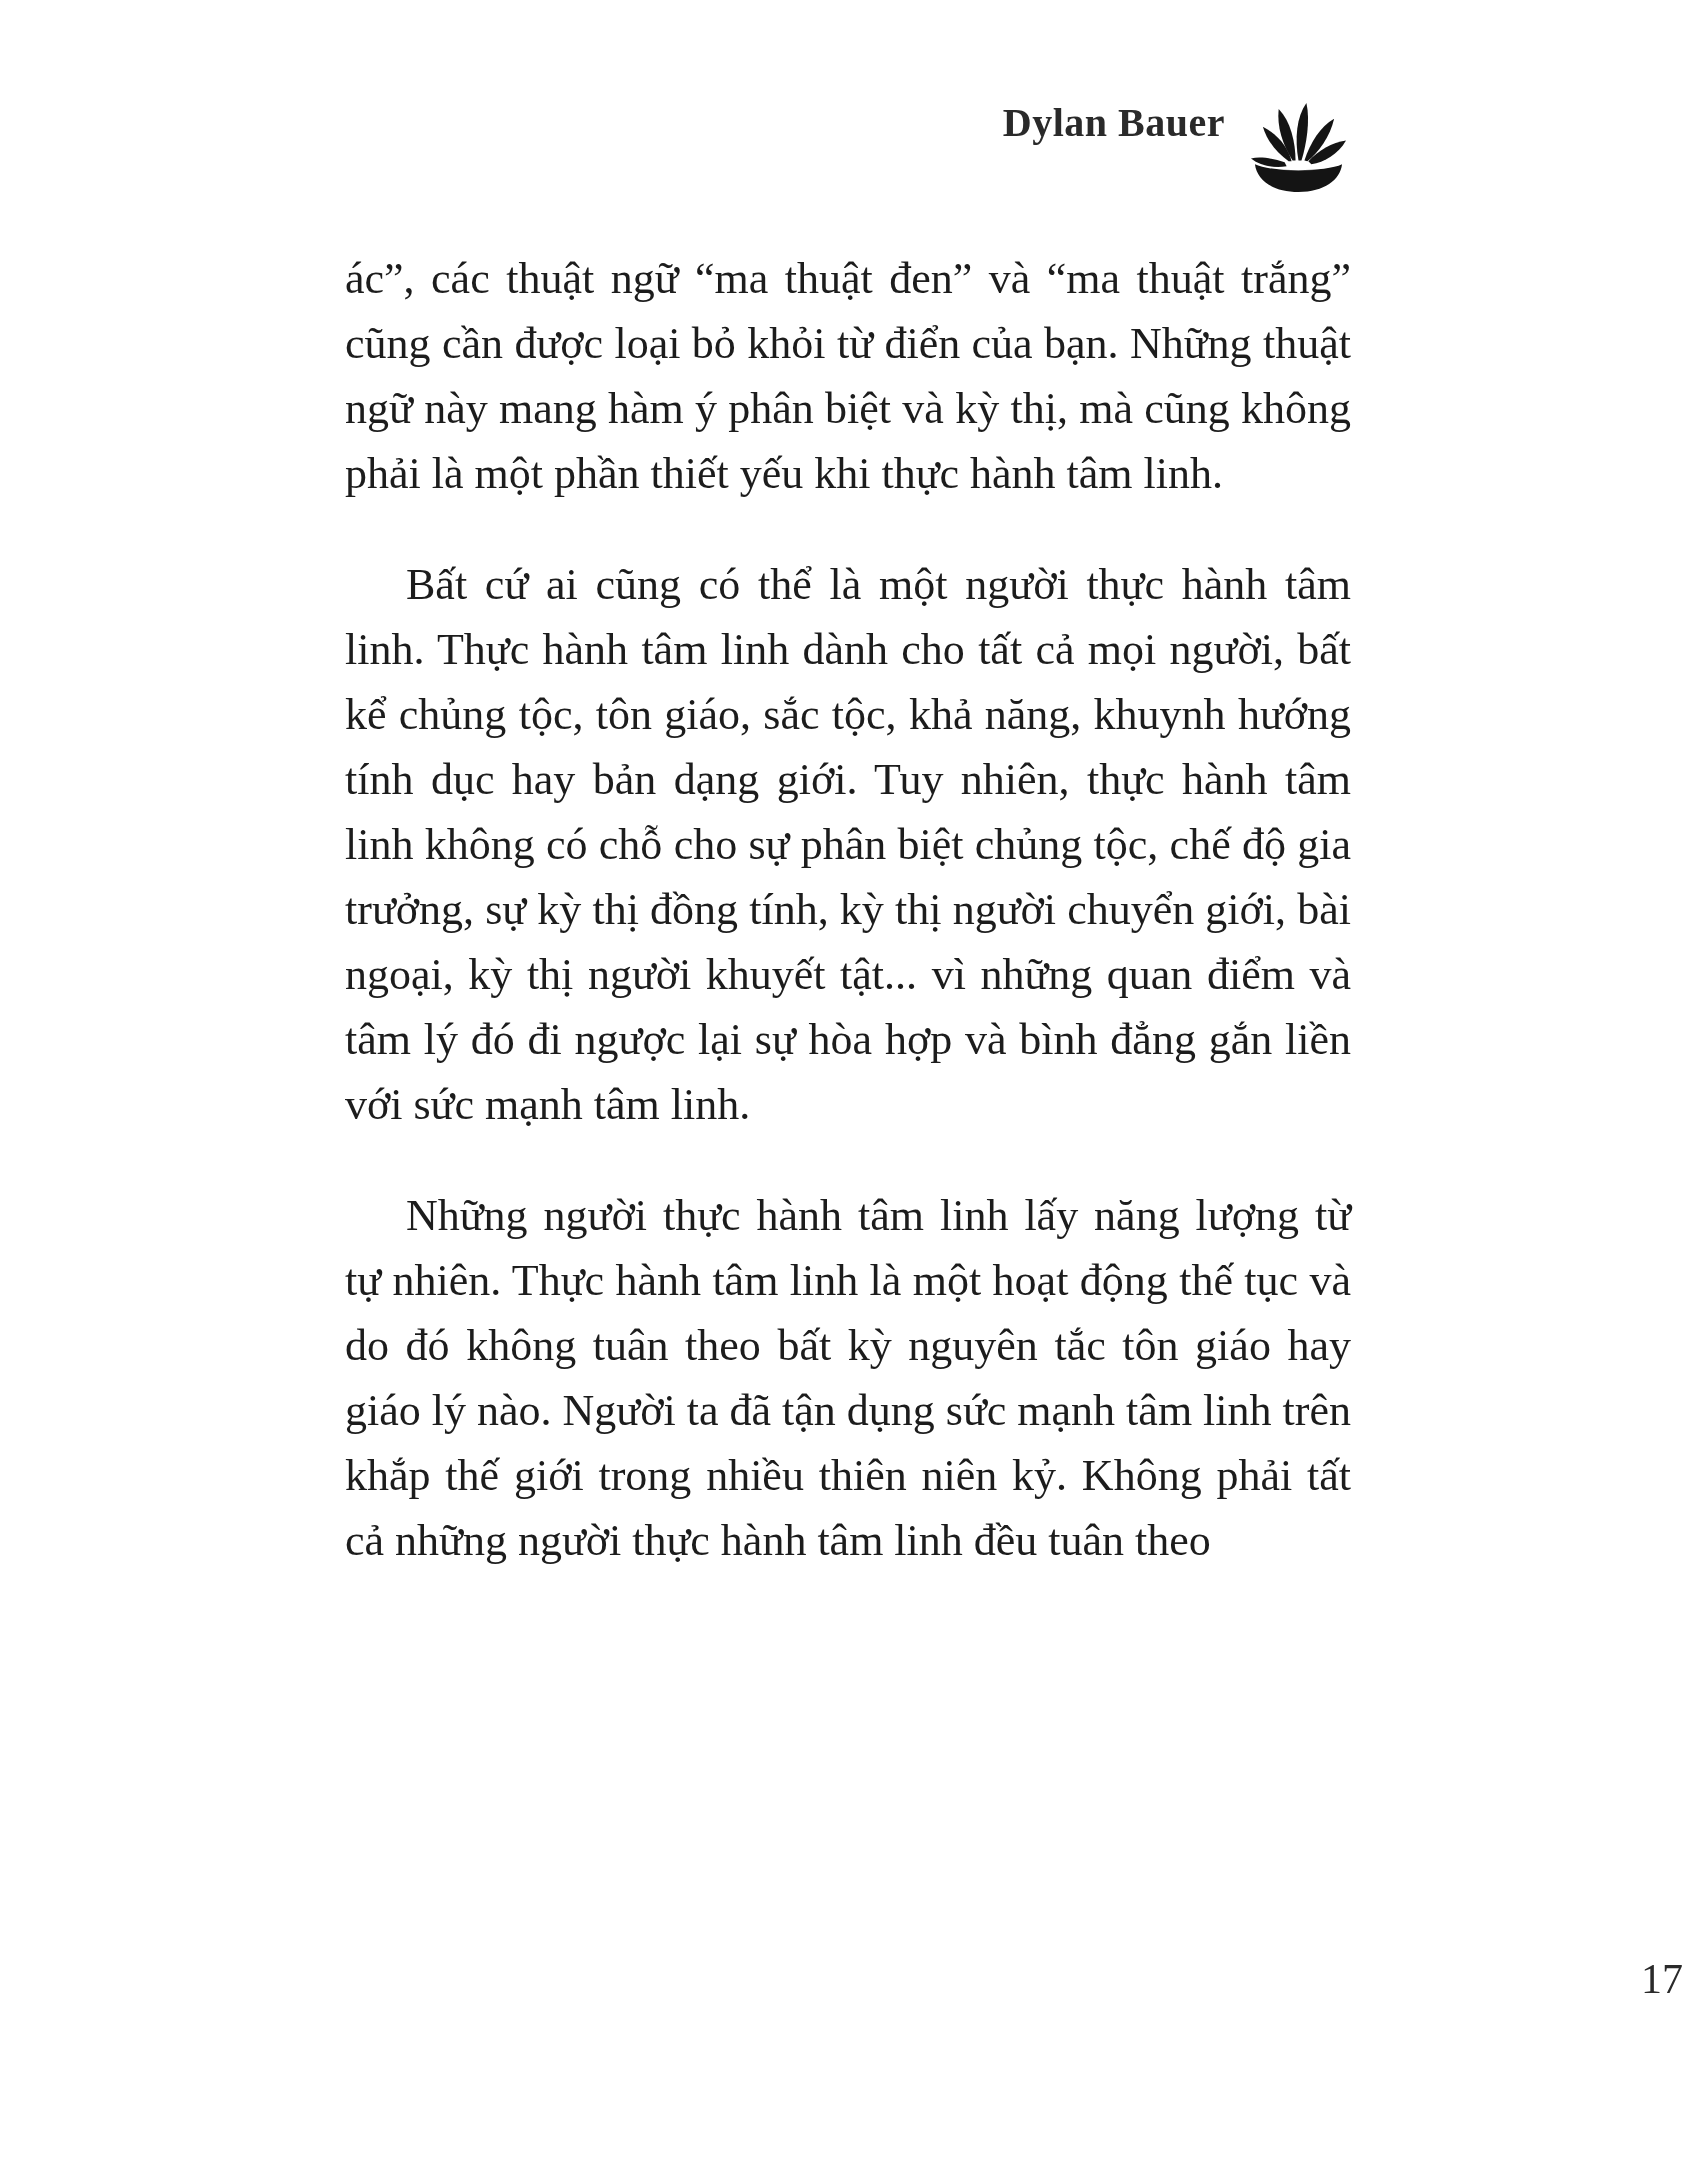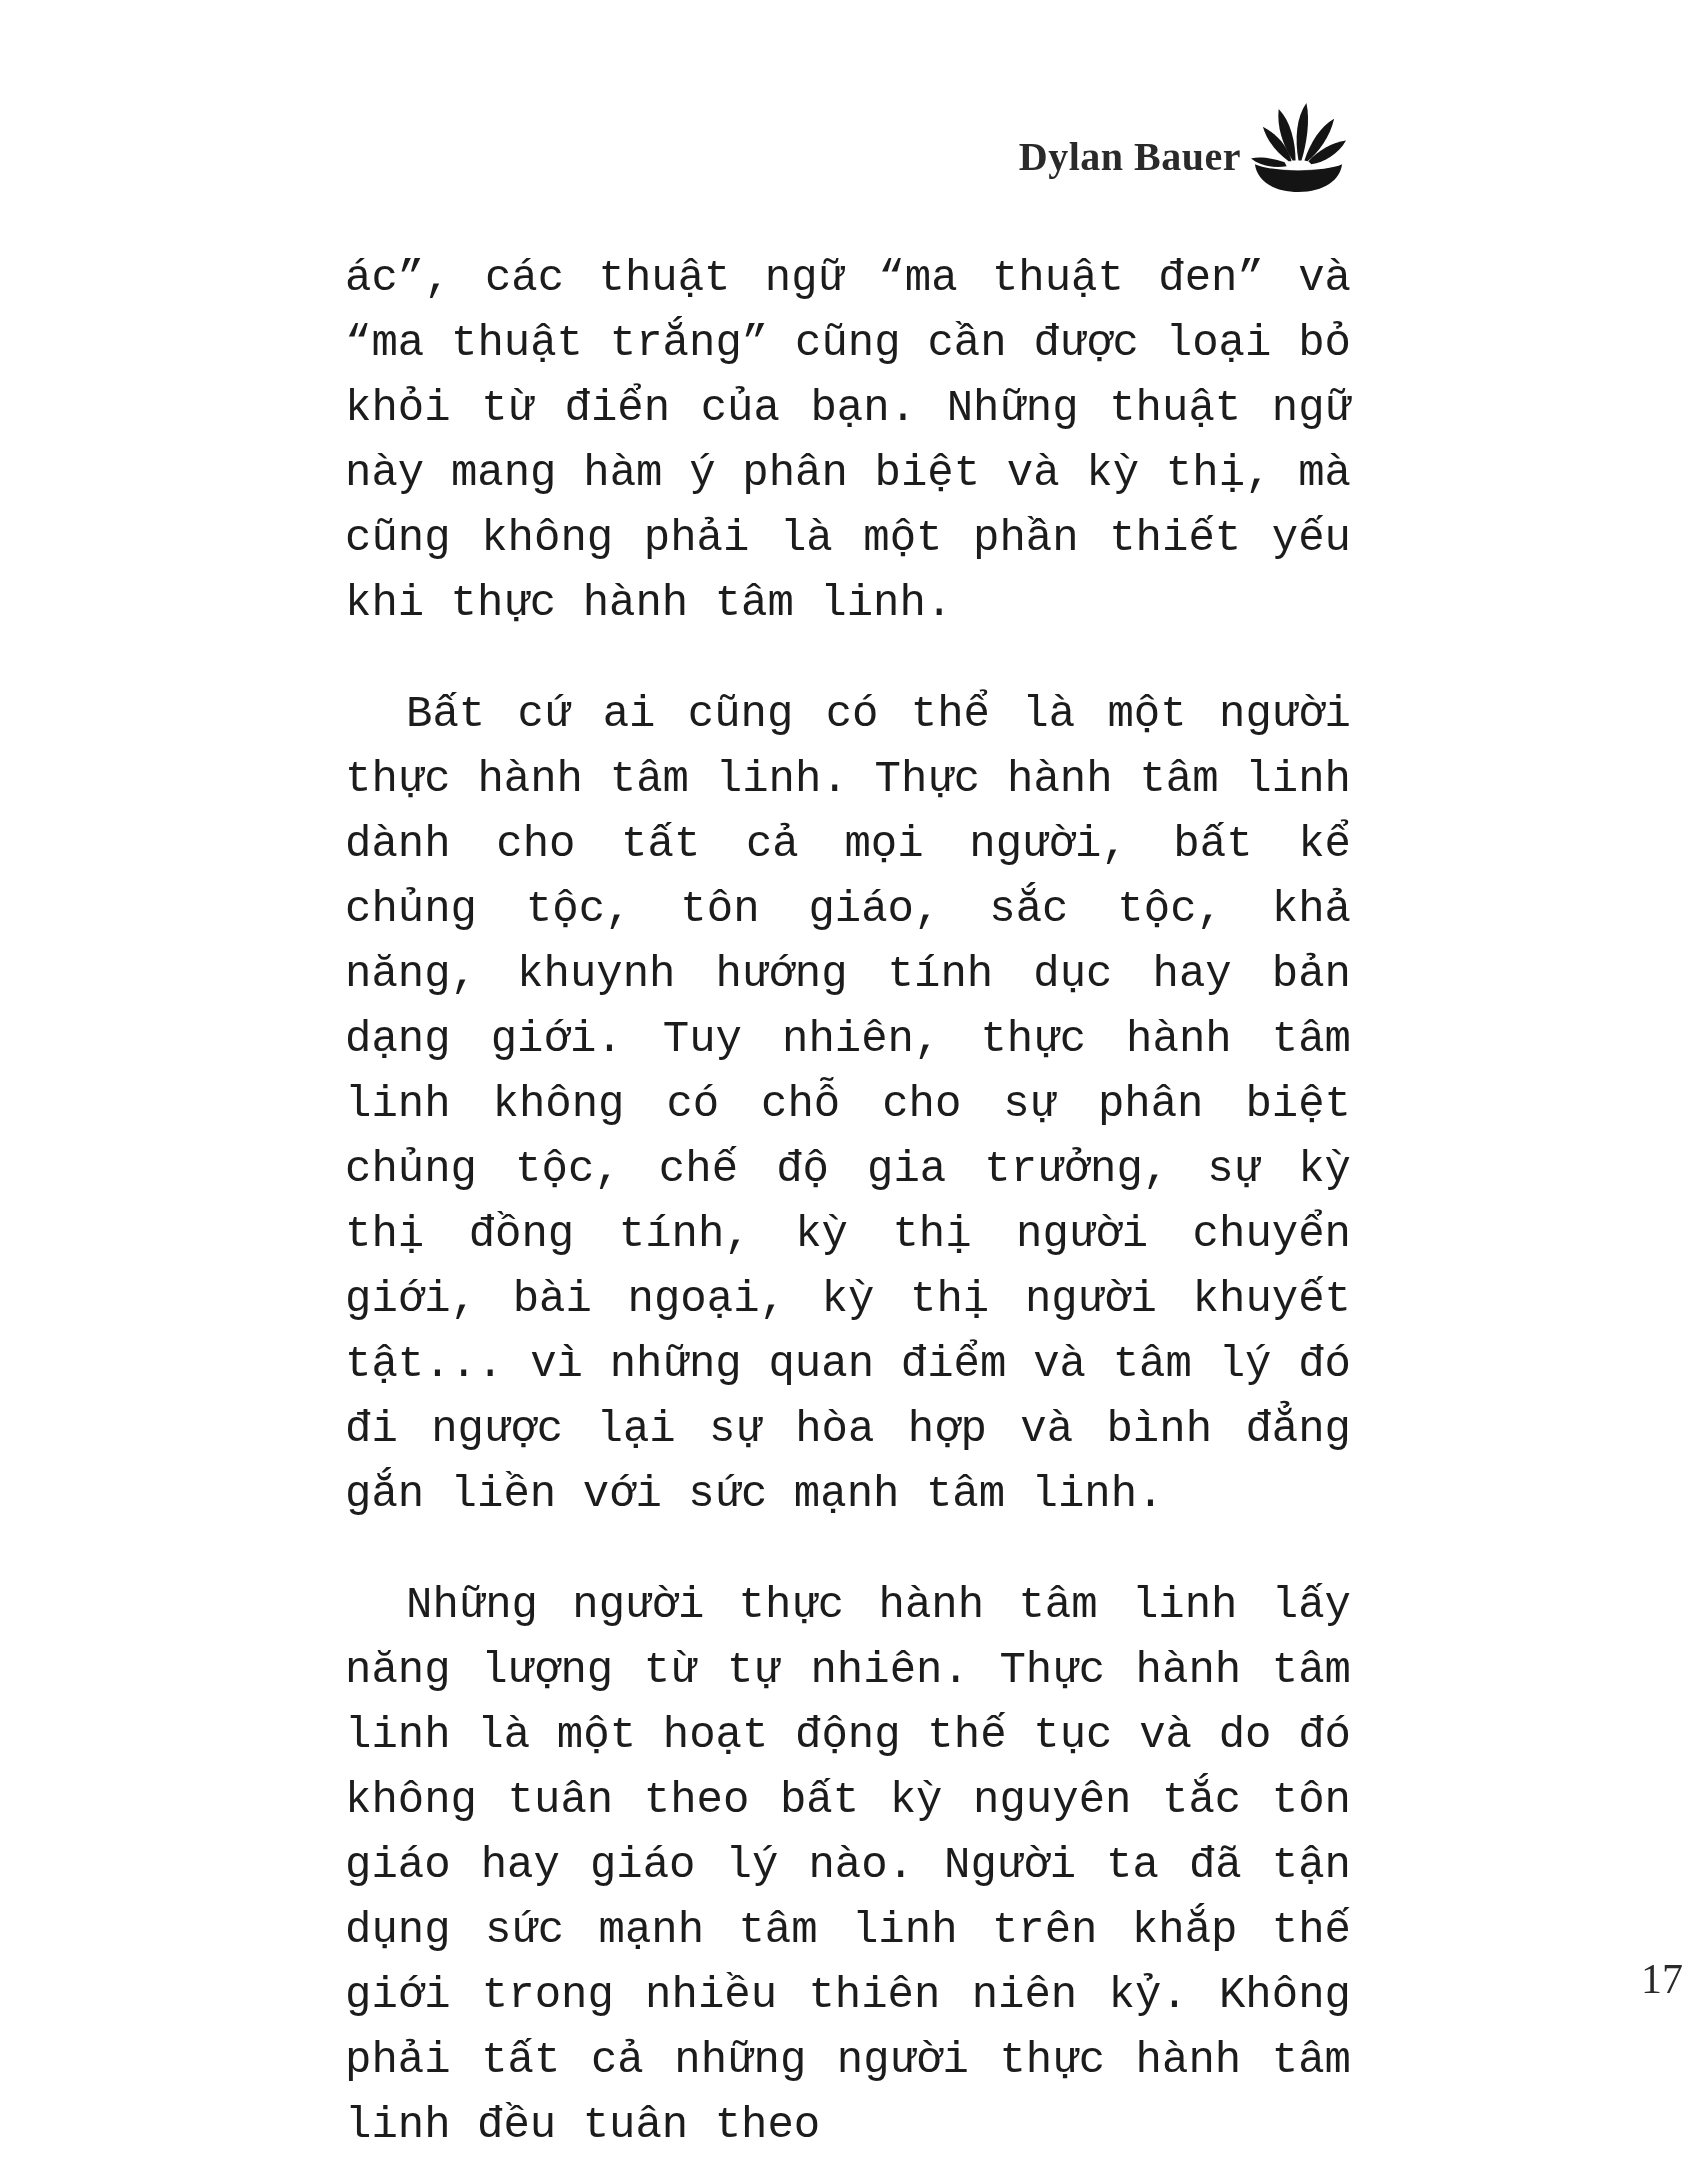"Dylan Bauer" .page-header { align-items: flex-end -> flex-start; gap: 0 -> 16px }
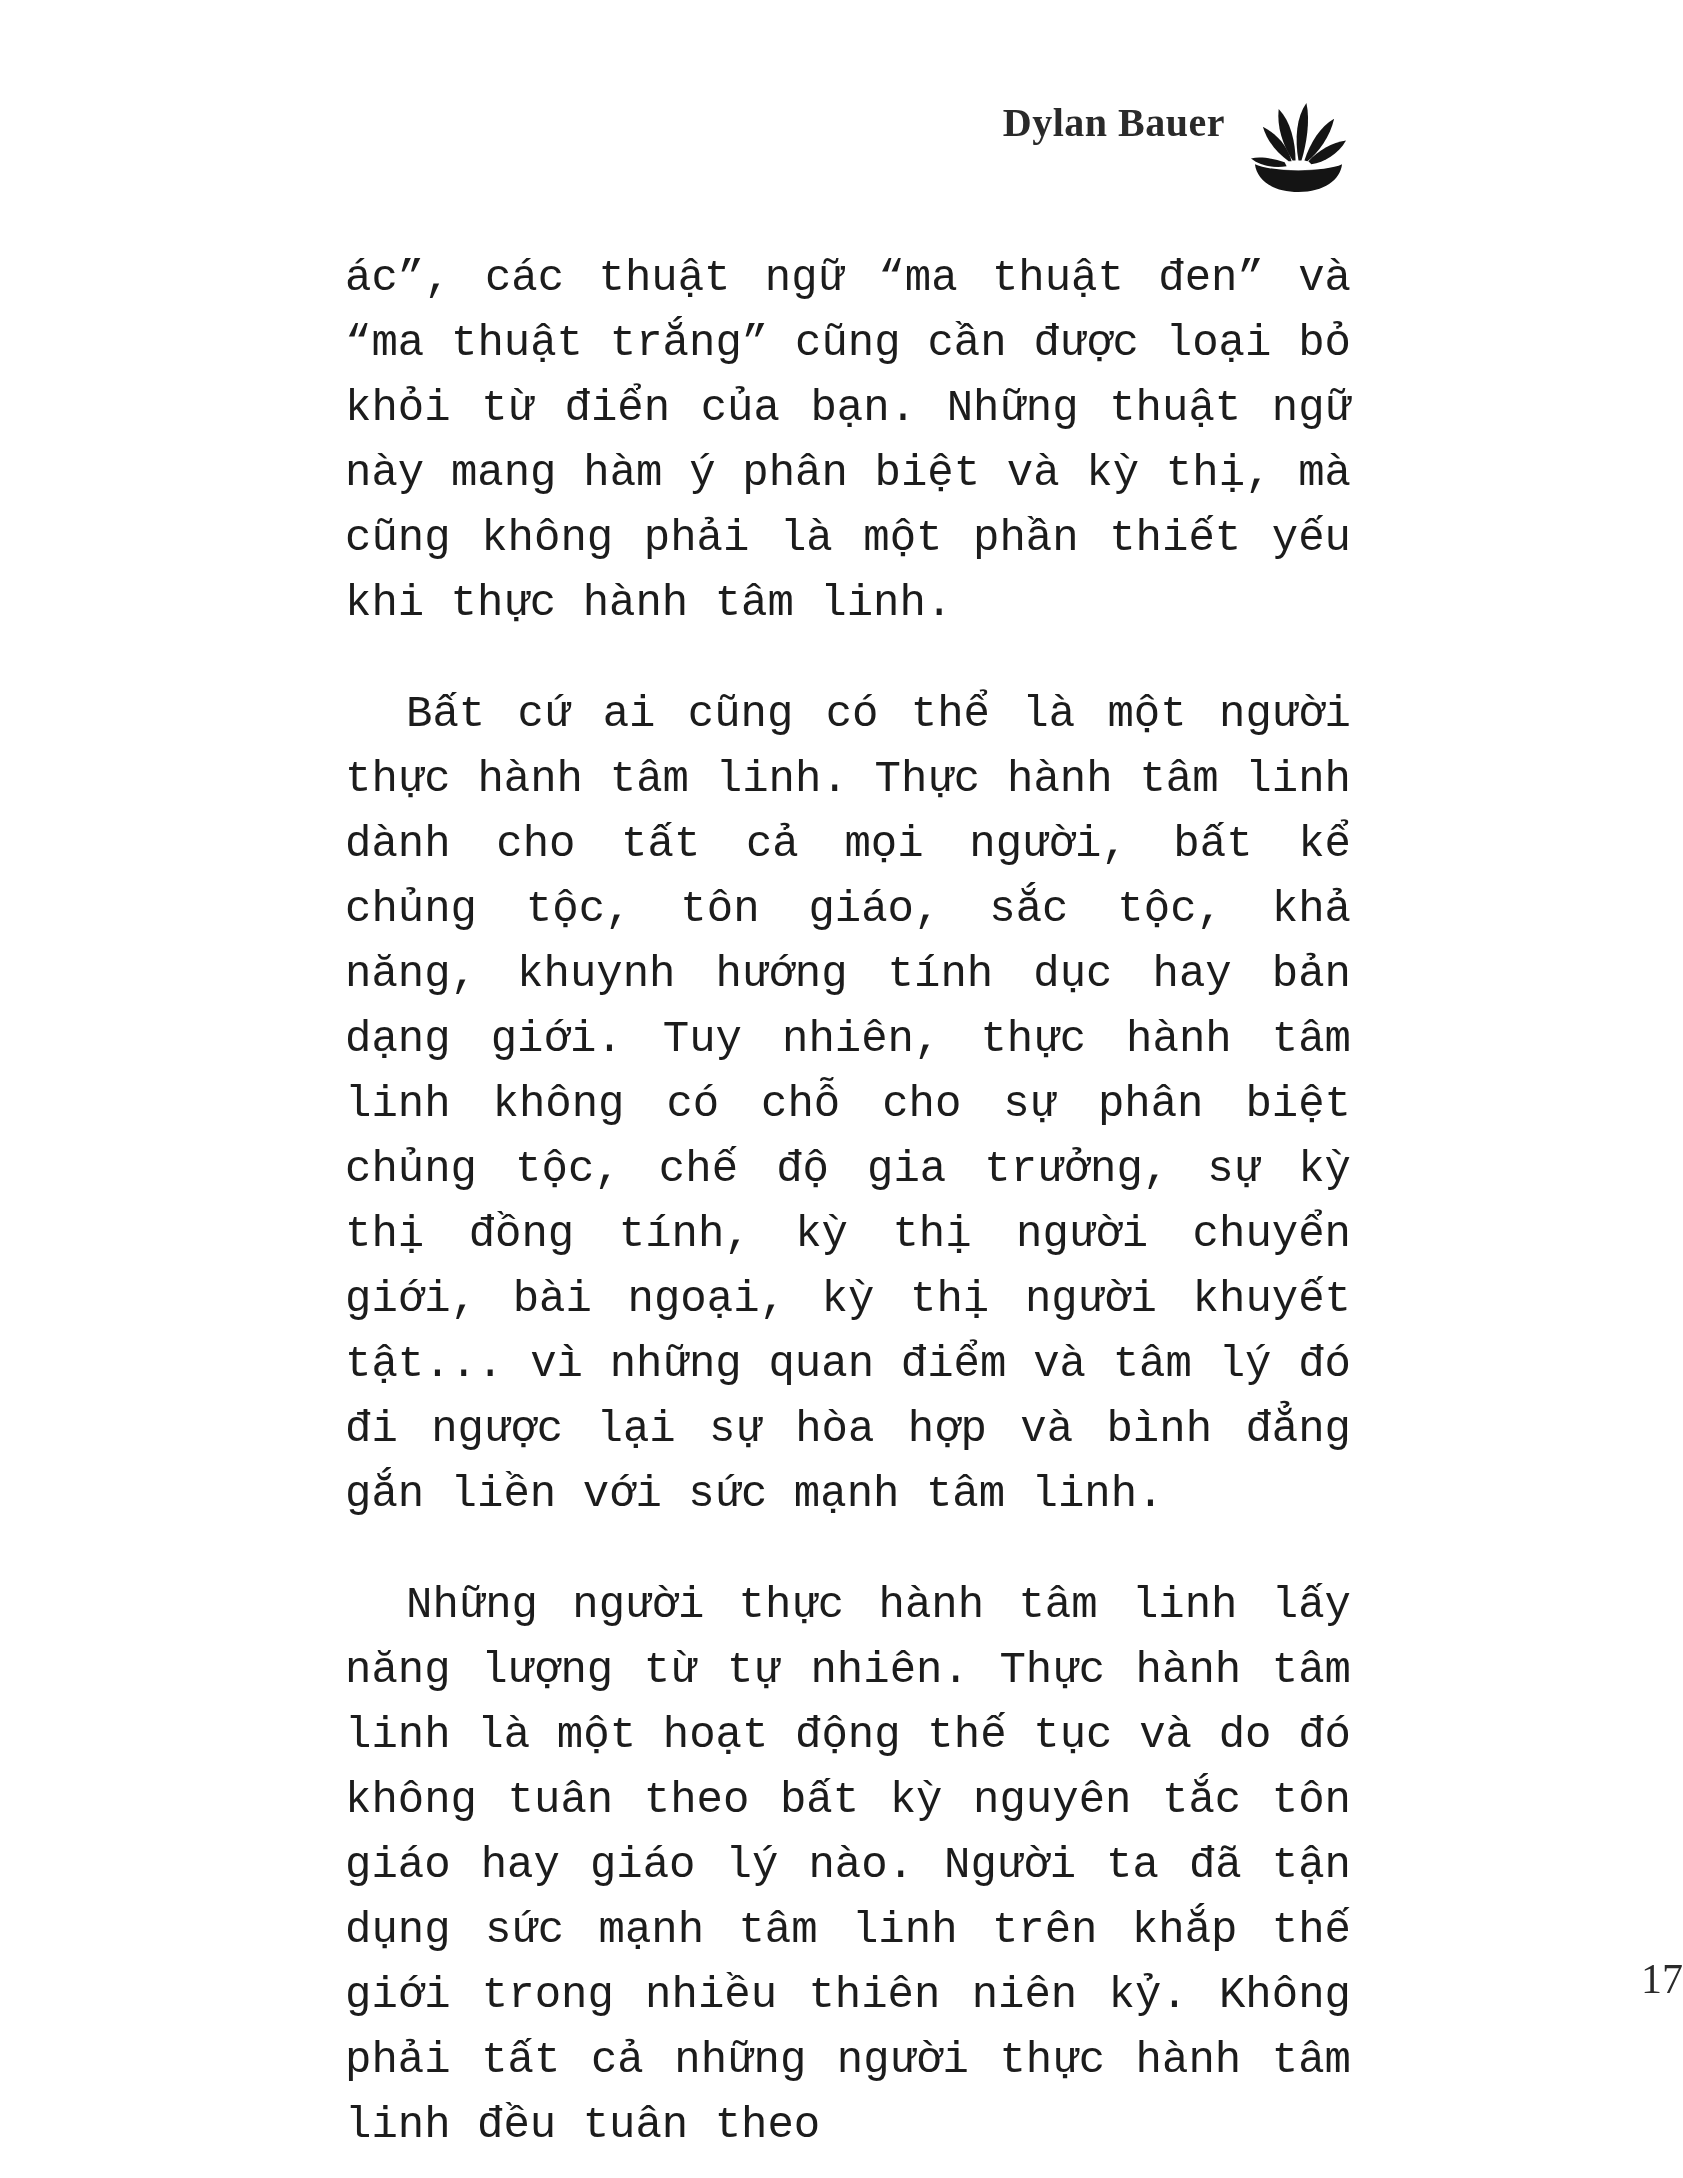"ác”, các thuật ngữ “ma" .body-text p { font-family: Liberation Mono, monospace -> none }
